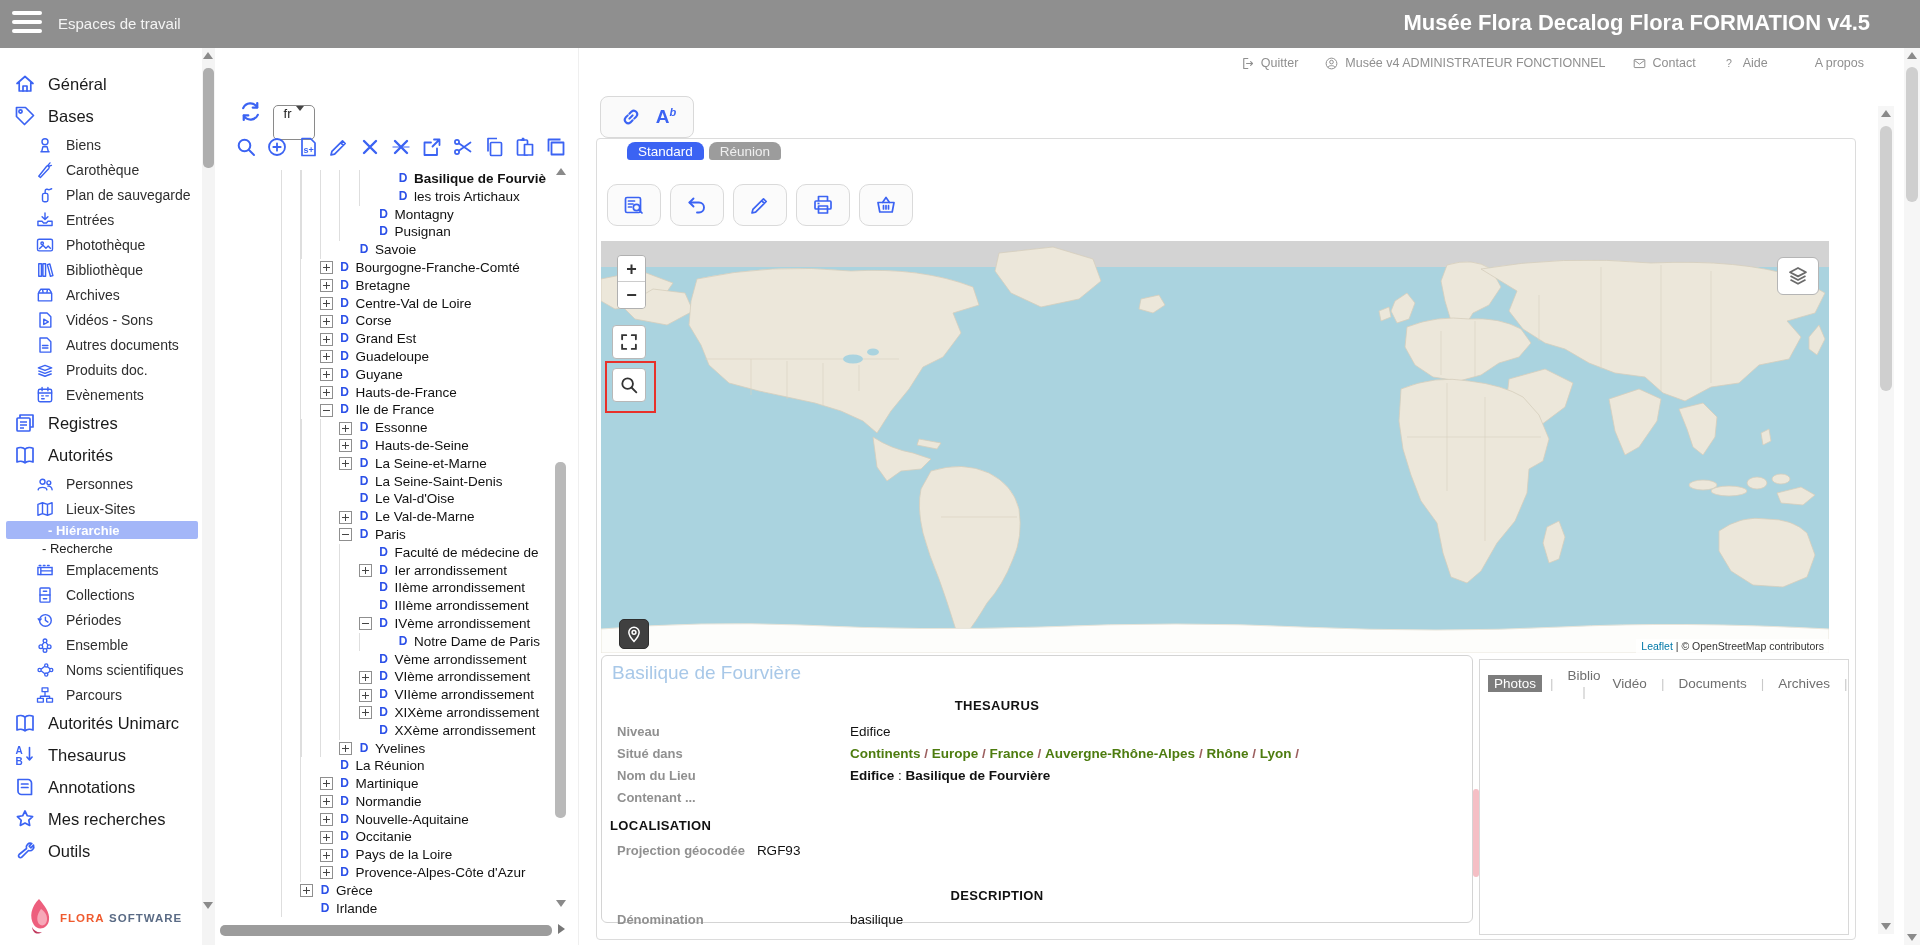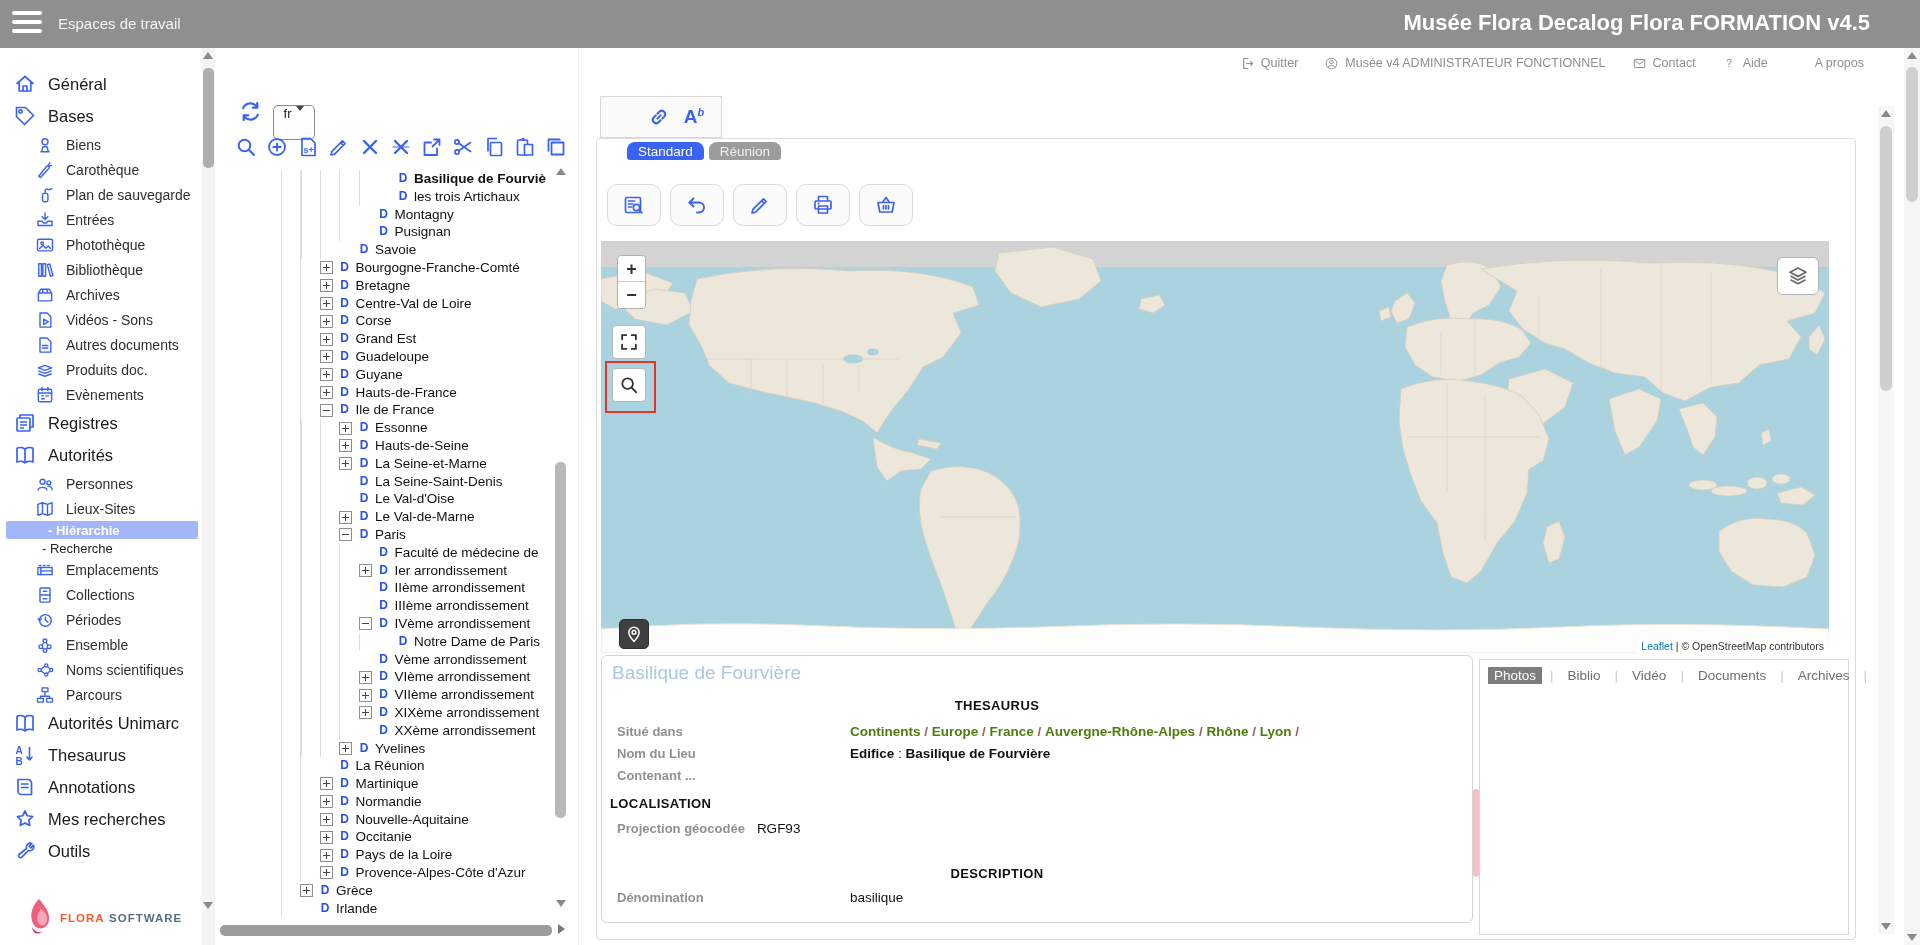"Ab" #iconbox { border-radius: 0 -> 8px; padding-left: 28px -> none }
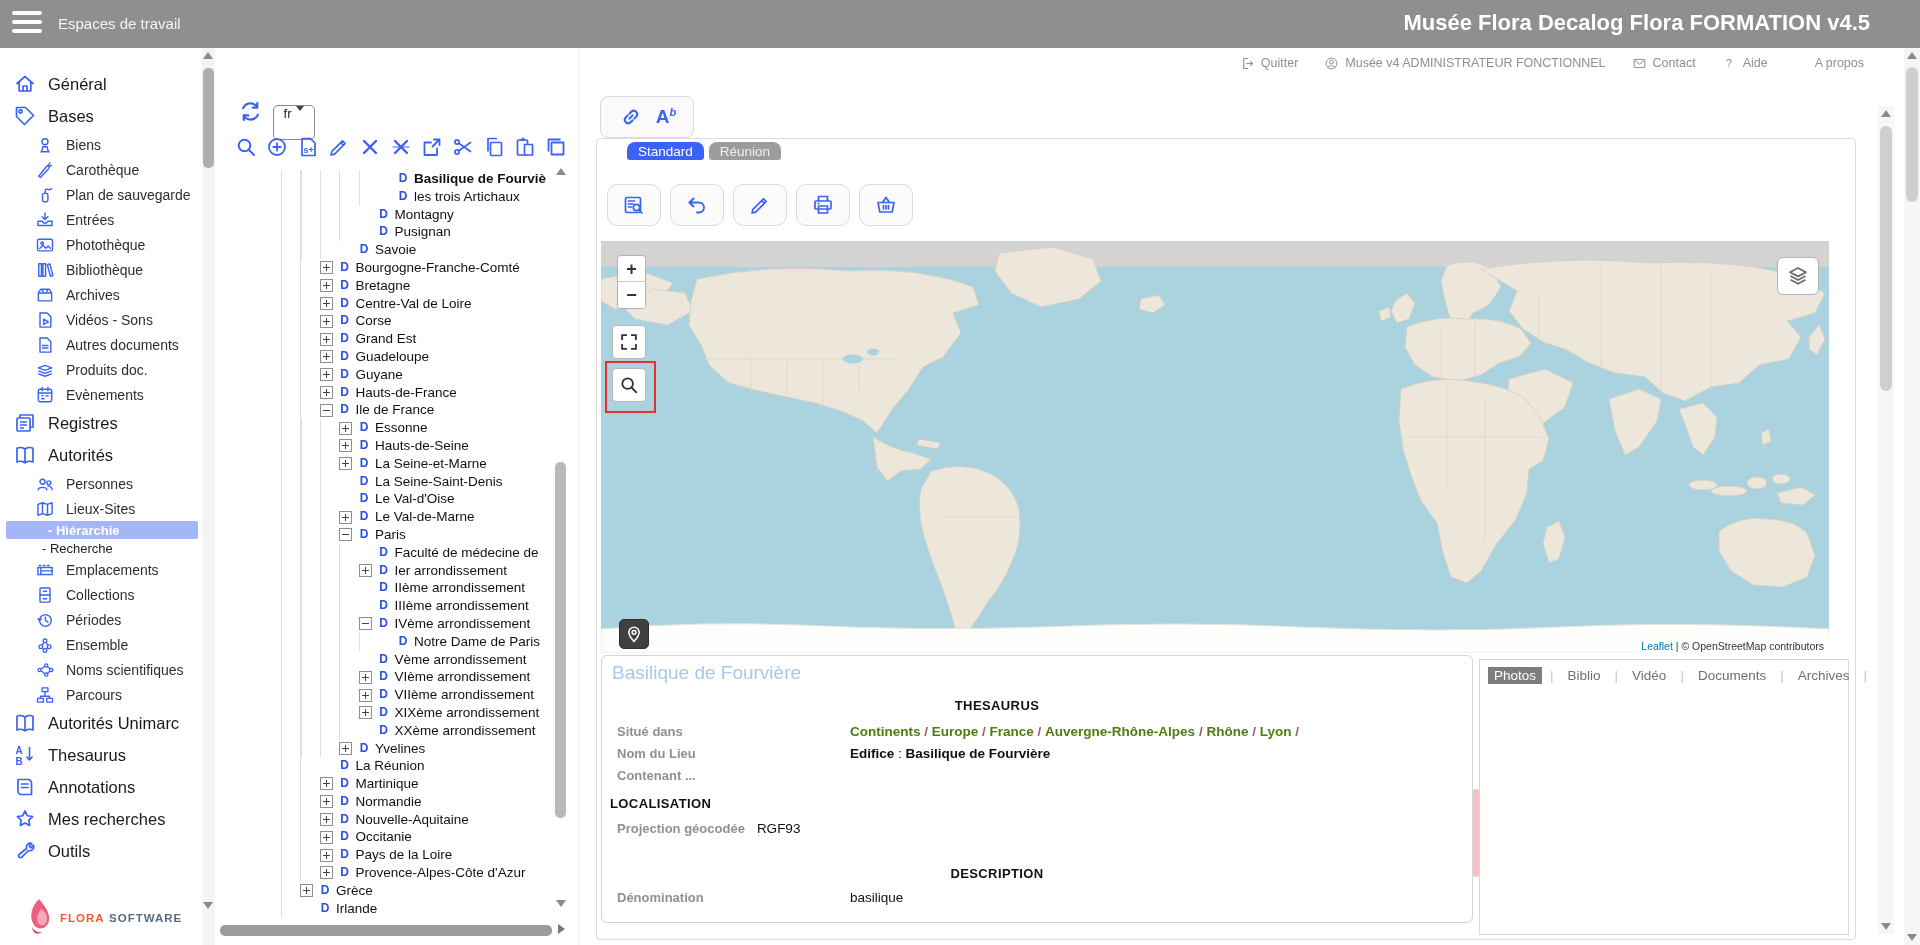"Biblio" span { flex-direction: none -> column }
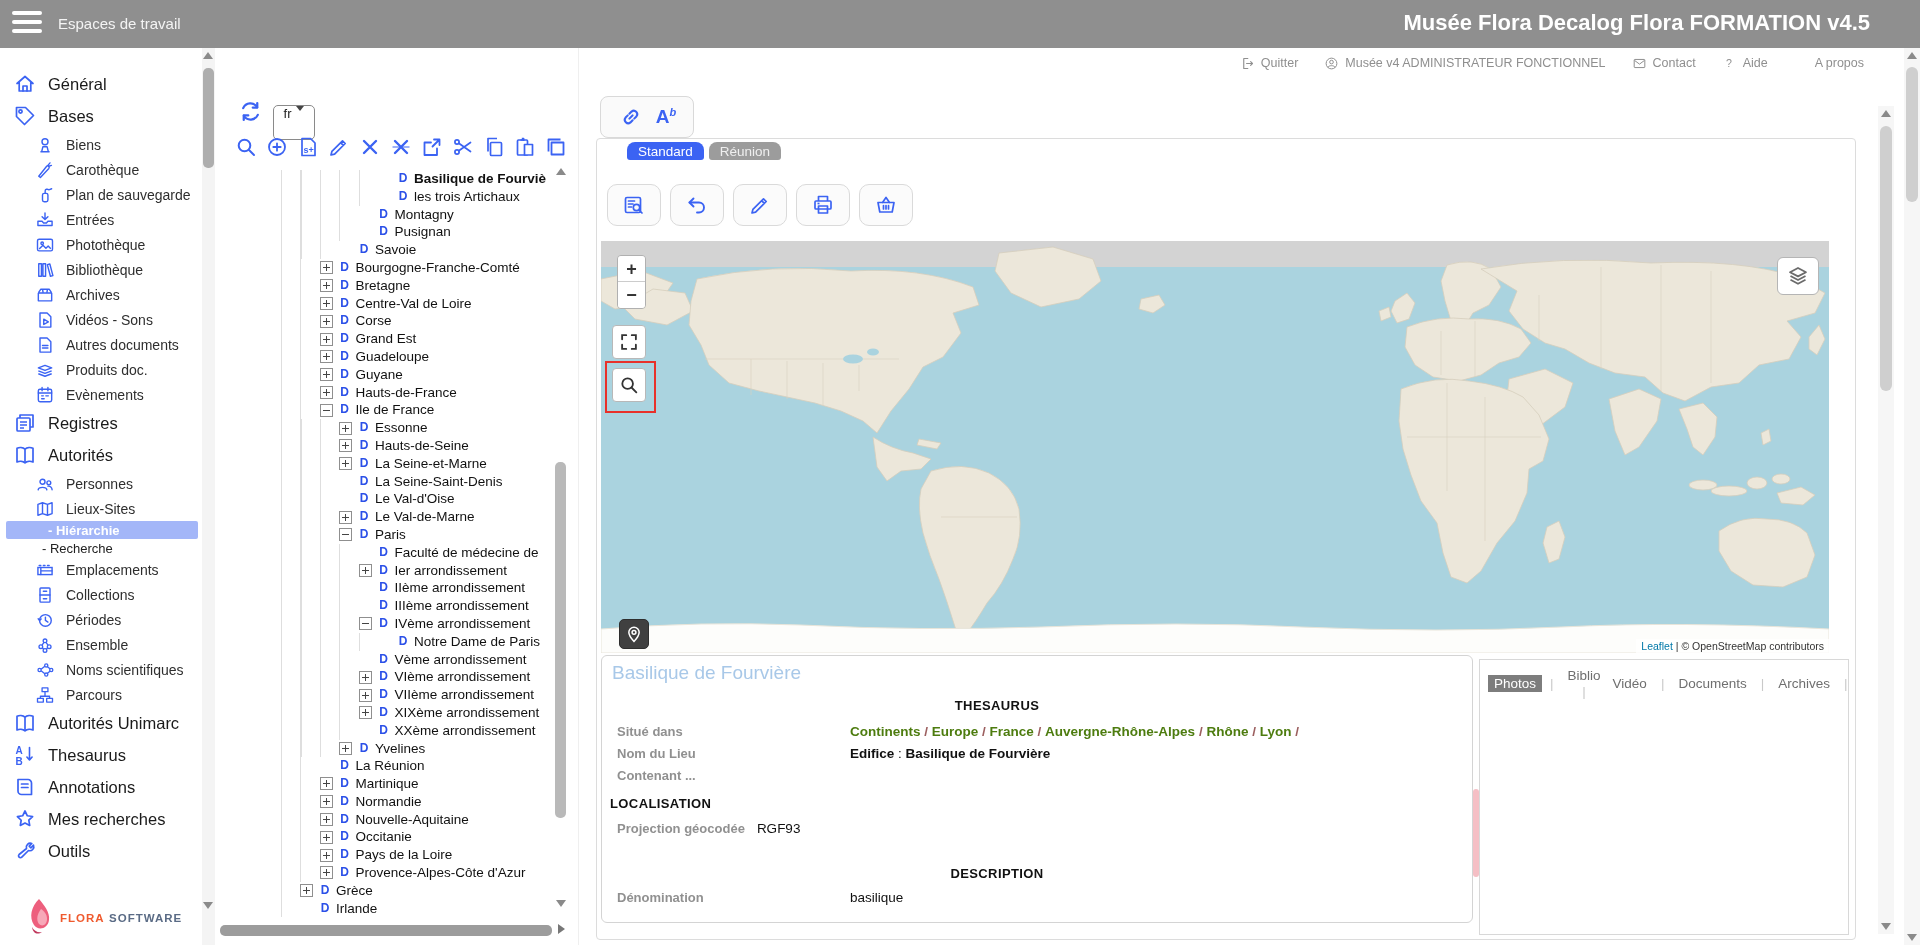"Niveau" div.rec-row { html: none -> <div> <span>Niveau</span> <span>Edifice</span> </div> }
